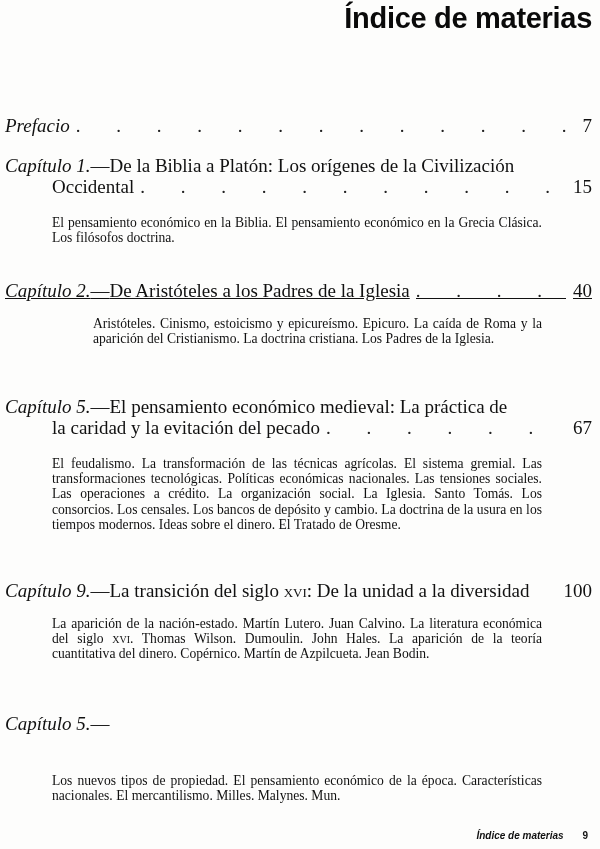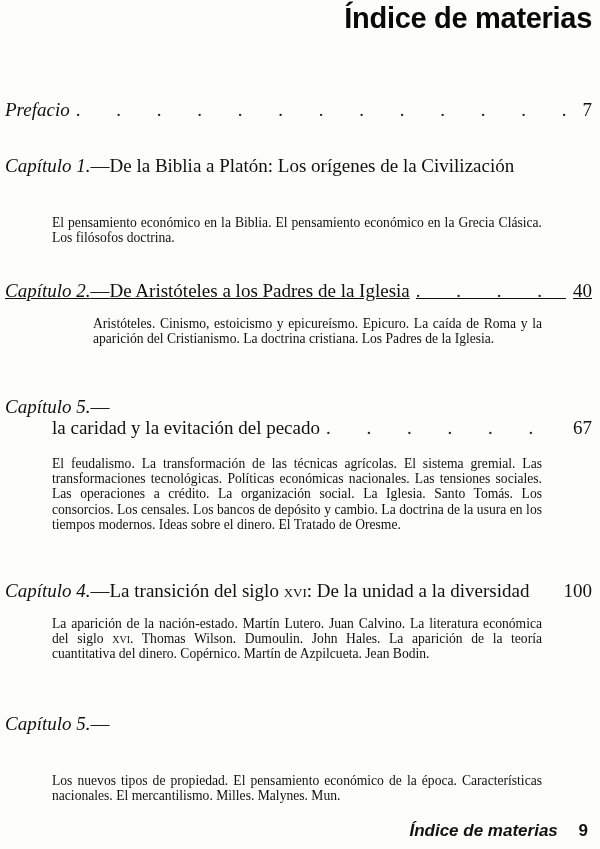"Prefacio" div.entry { top: 99px -> 115px }
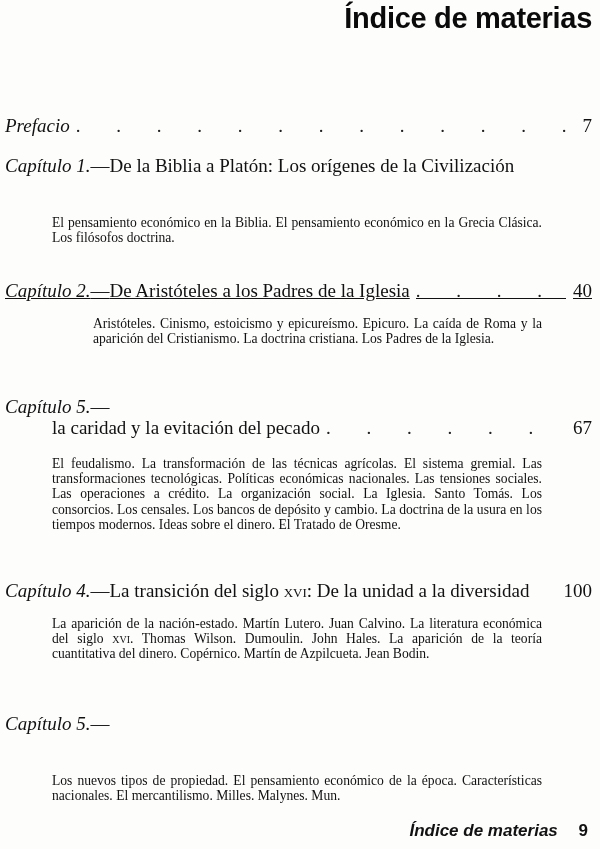"Occidental" div.line { html: none -> <div> <span>Occidental</span> <span></span> <span>15</span> </div> }
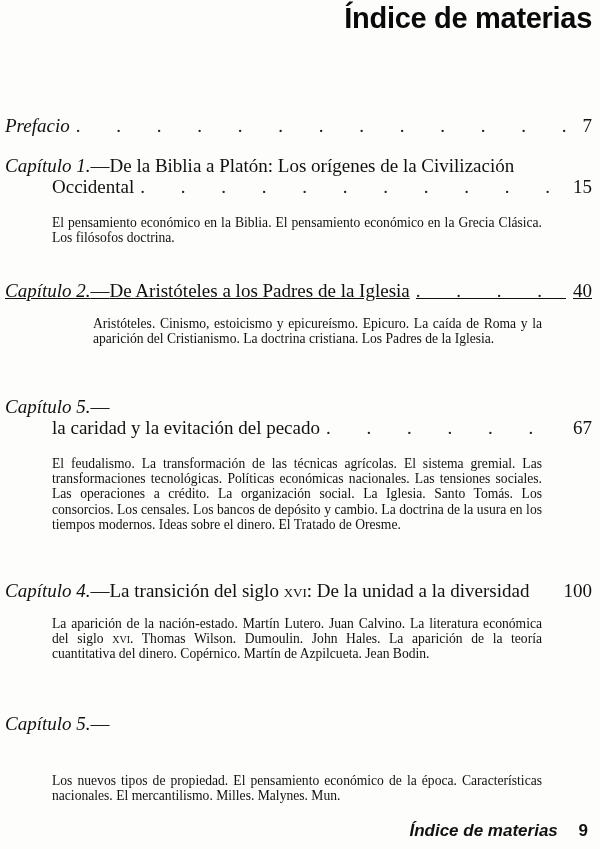"El pensamiento económico medieval: La" span { html: none -> <span>El pensamiento económico medieval: La práctica de</span> }
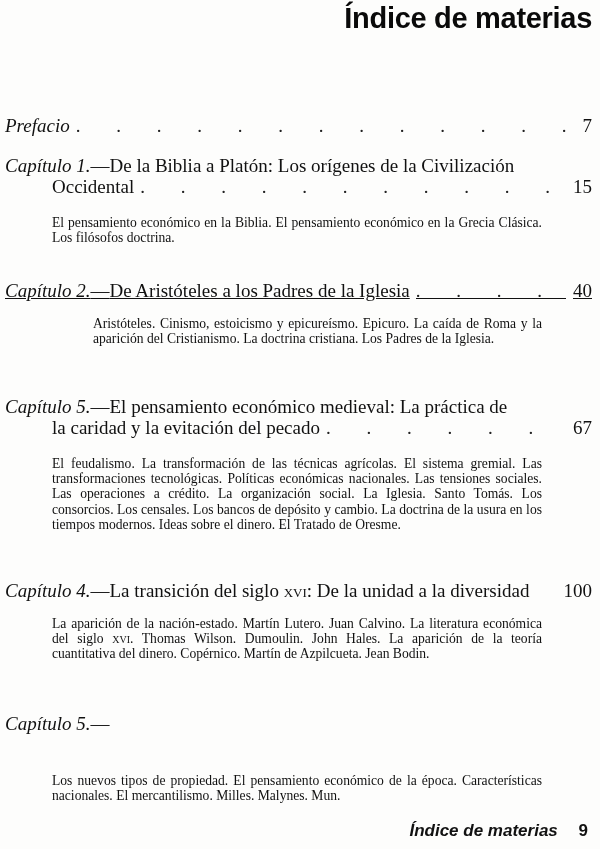"Capítulo 4." span.label { text: 4 -> 9 }
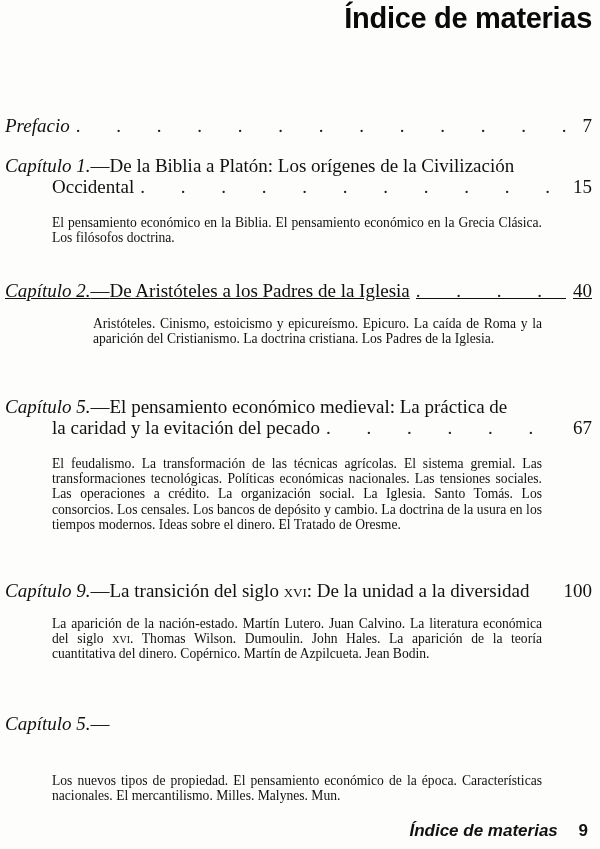"Índice de materias 9" .footer { font-size: 17px -> 10px }
